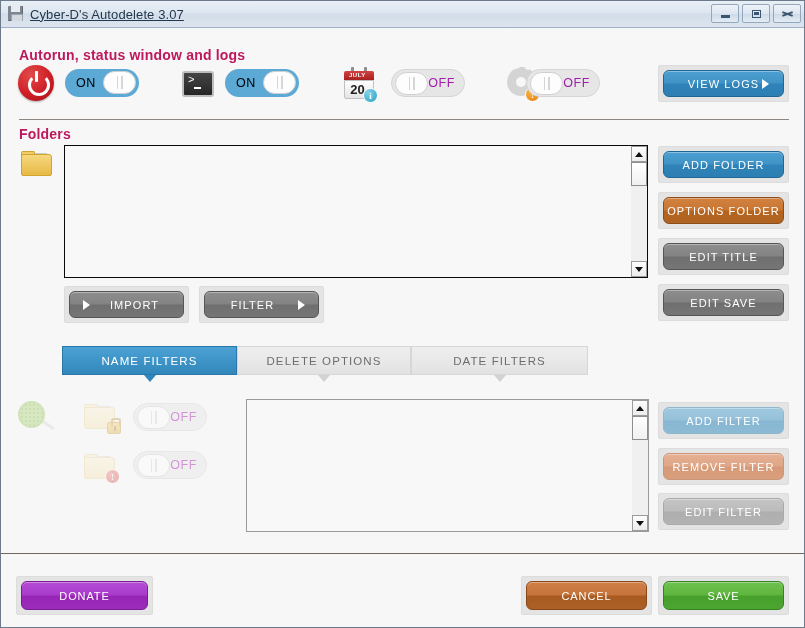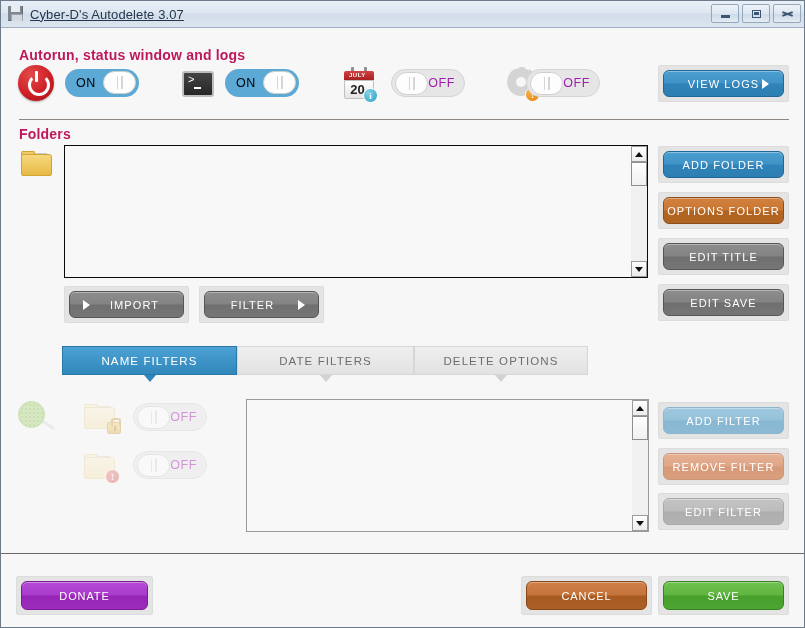"DATE FILTERS" div.tab { order: before "DELETE OPTIONS" -> after "DELETE OPTIONS" }
